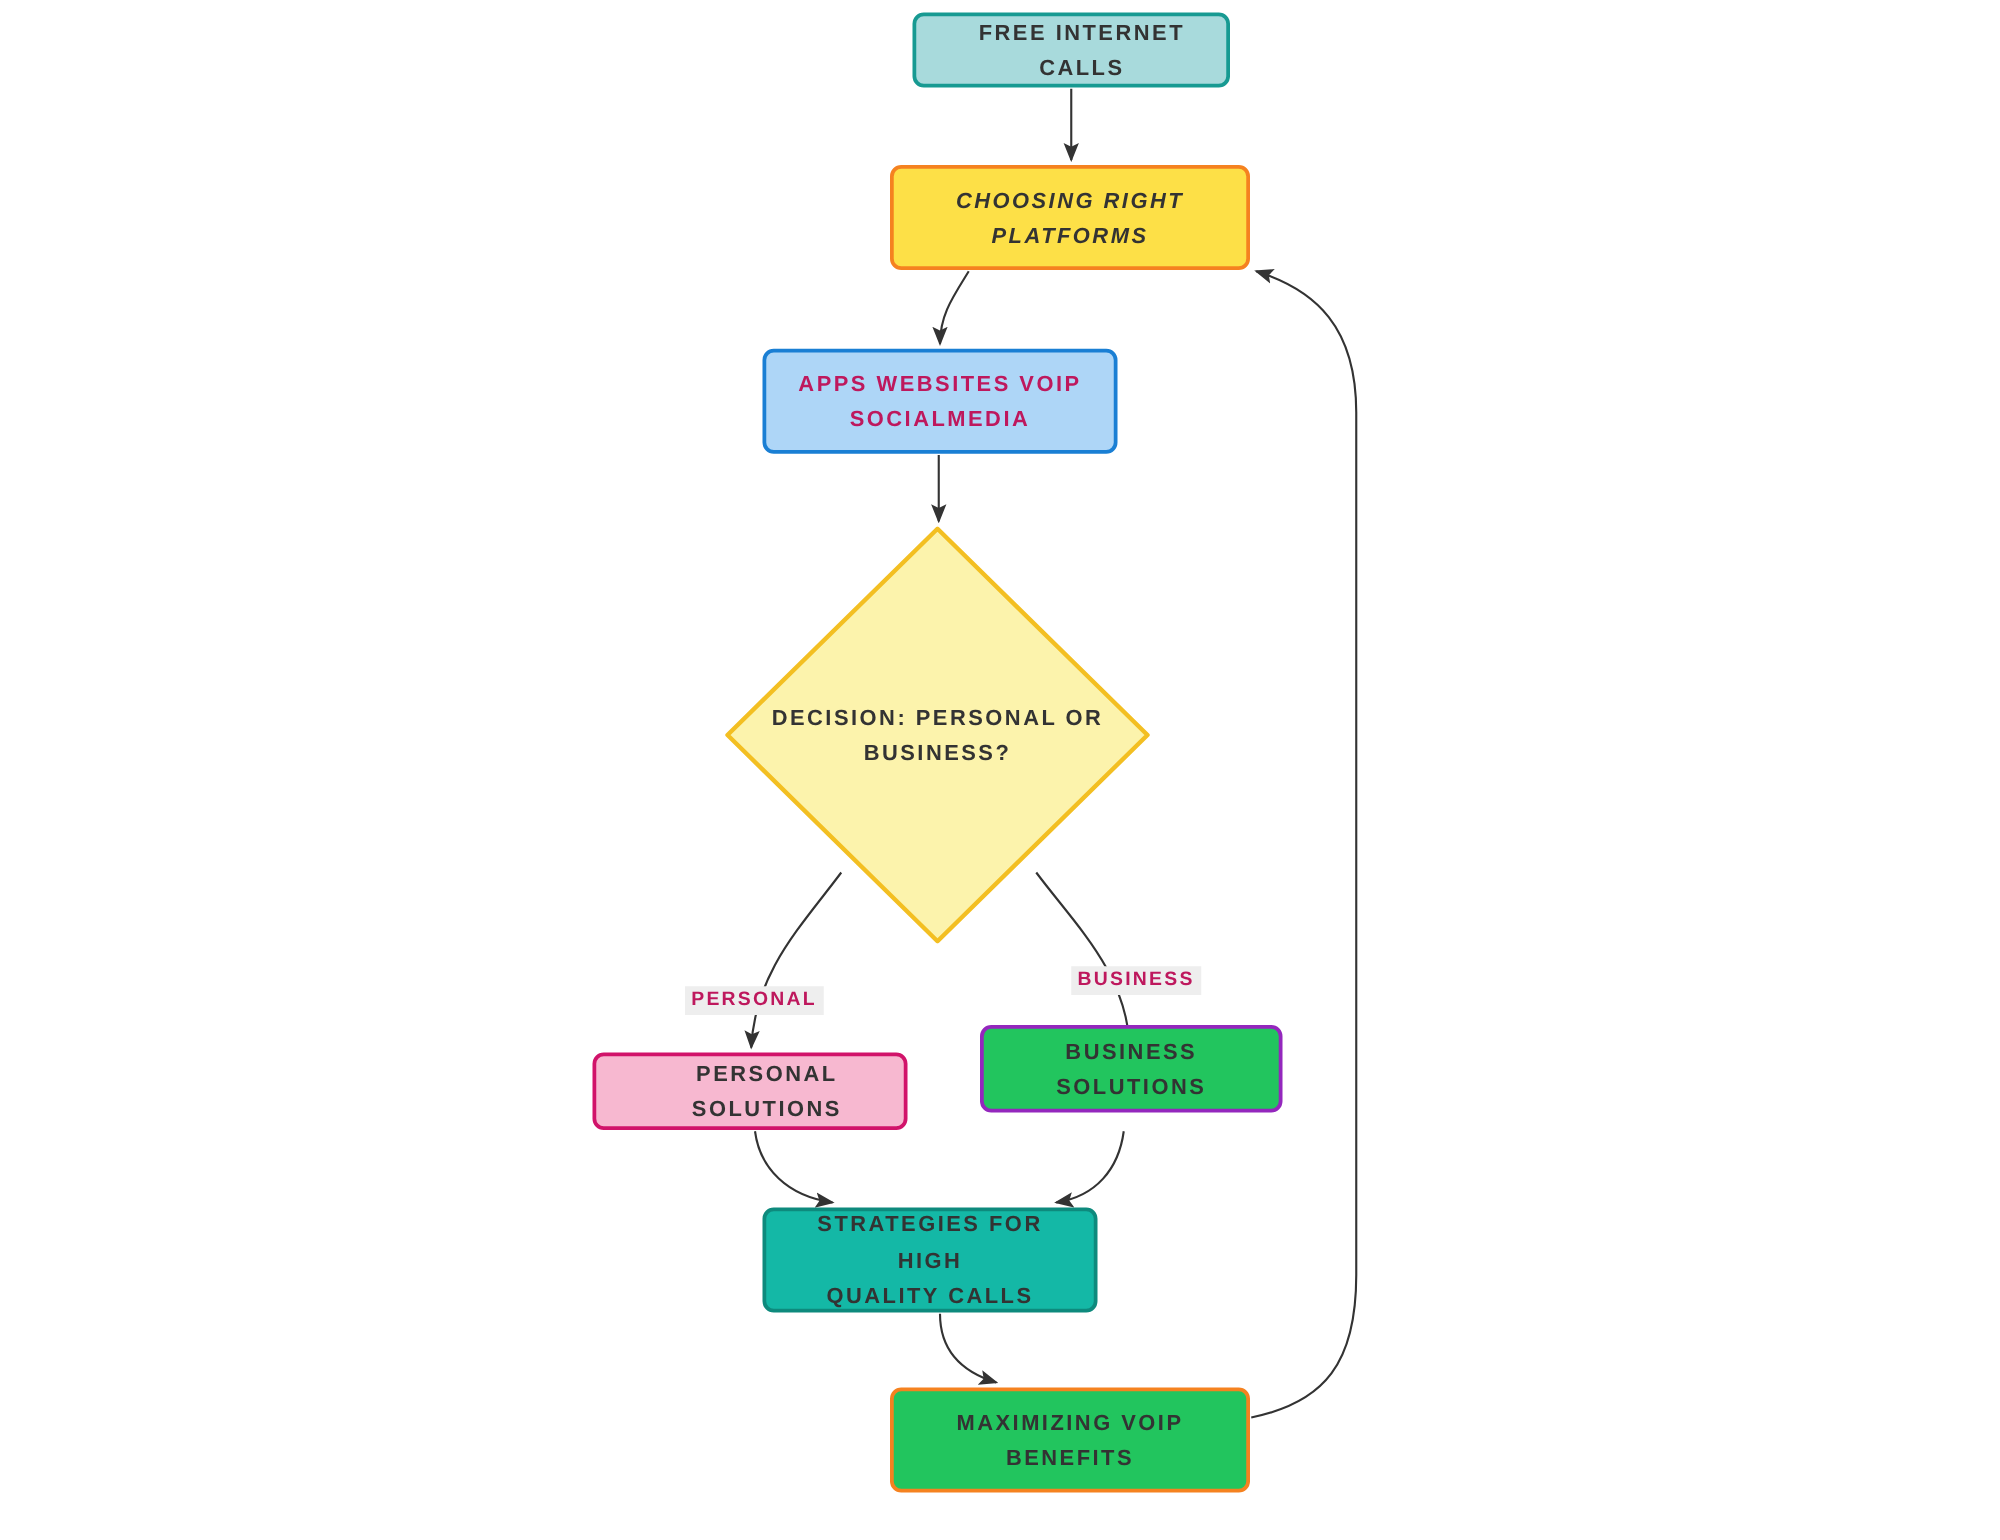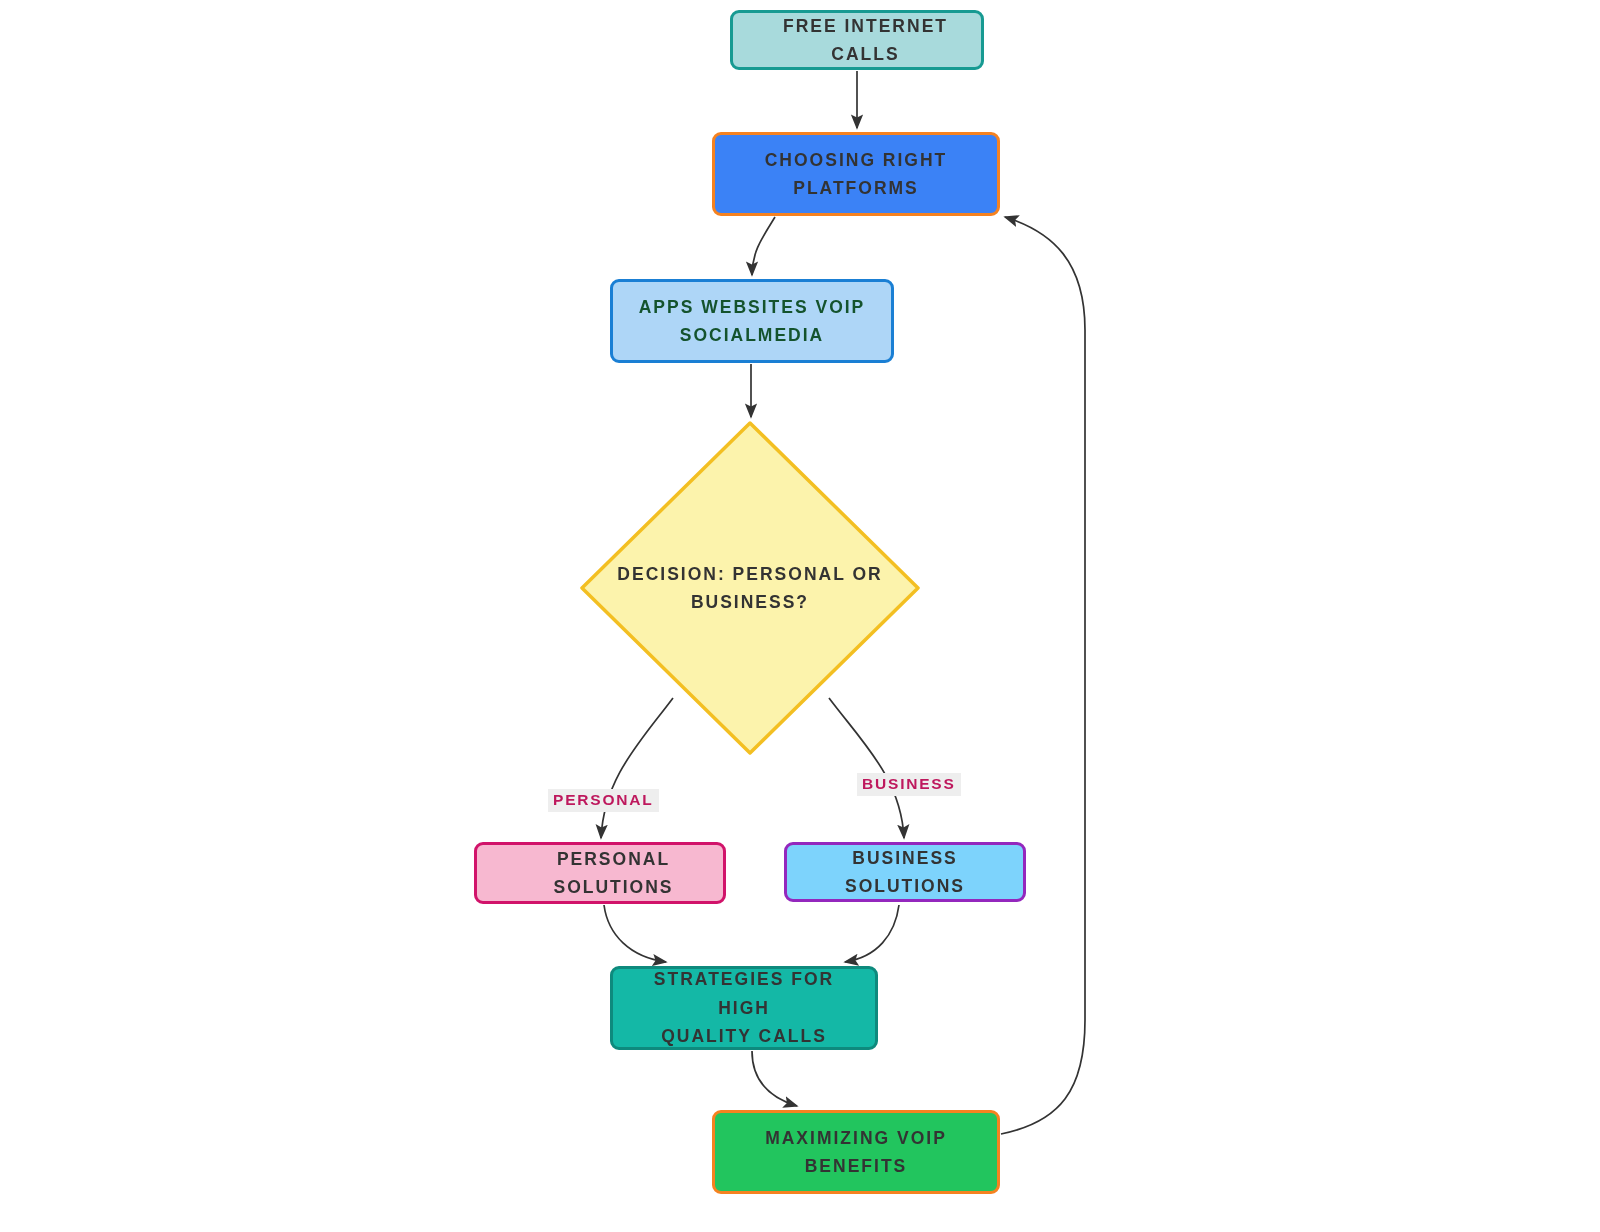"CHOOSING RIGHT" div.node { background: #3b82f6 -> #fde047; font-style: none -> italic }
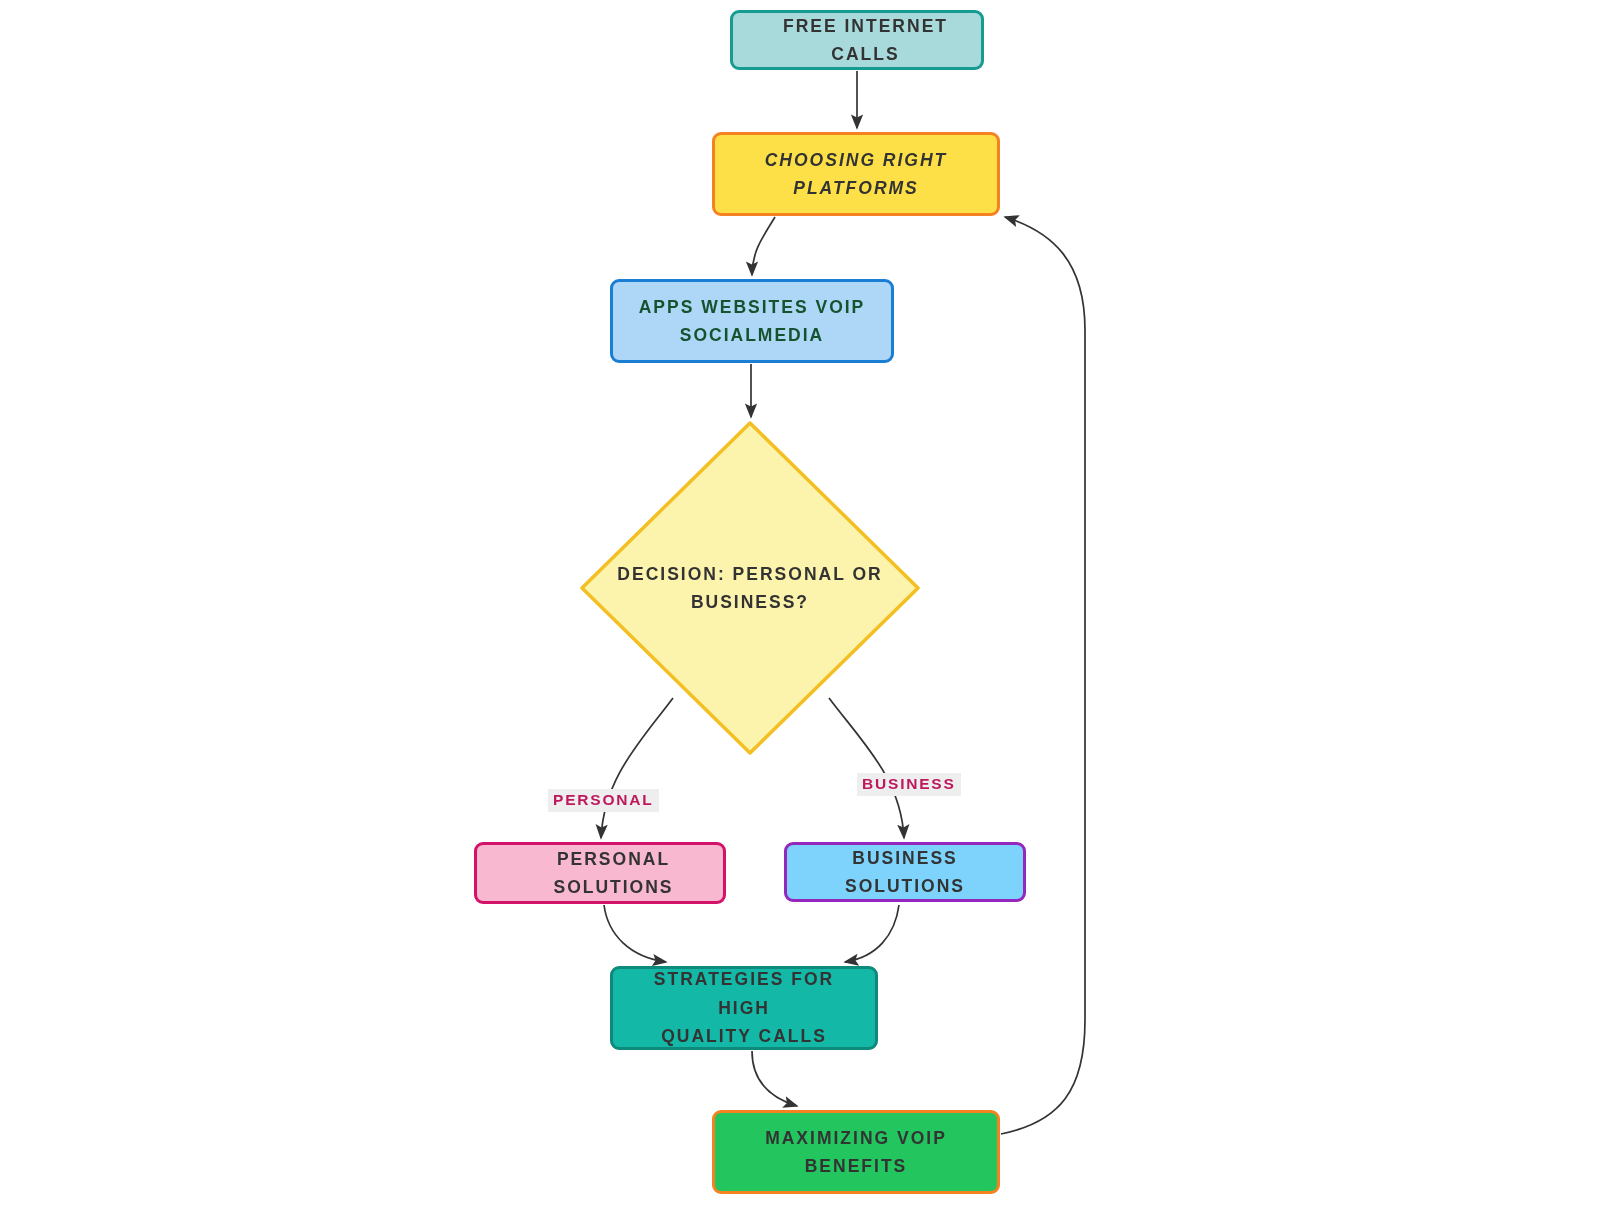"APPS WEBSITES VOIP" span.node-label { color: #14532d -> #be185d }
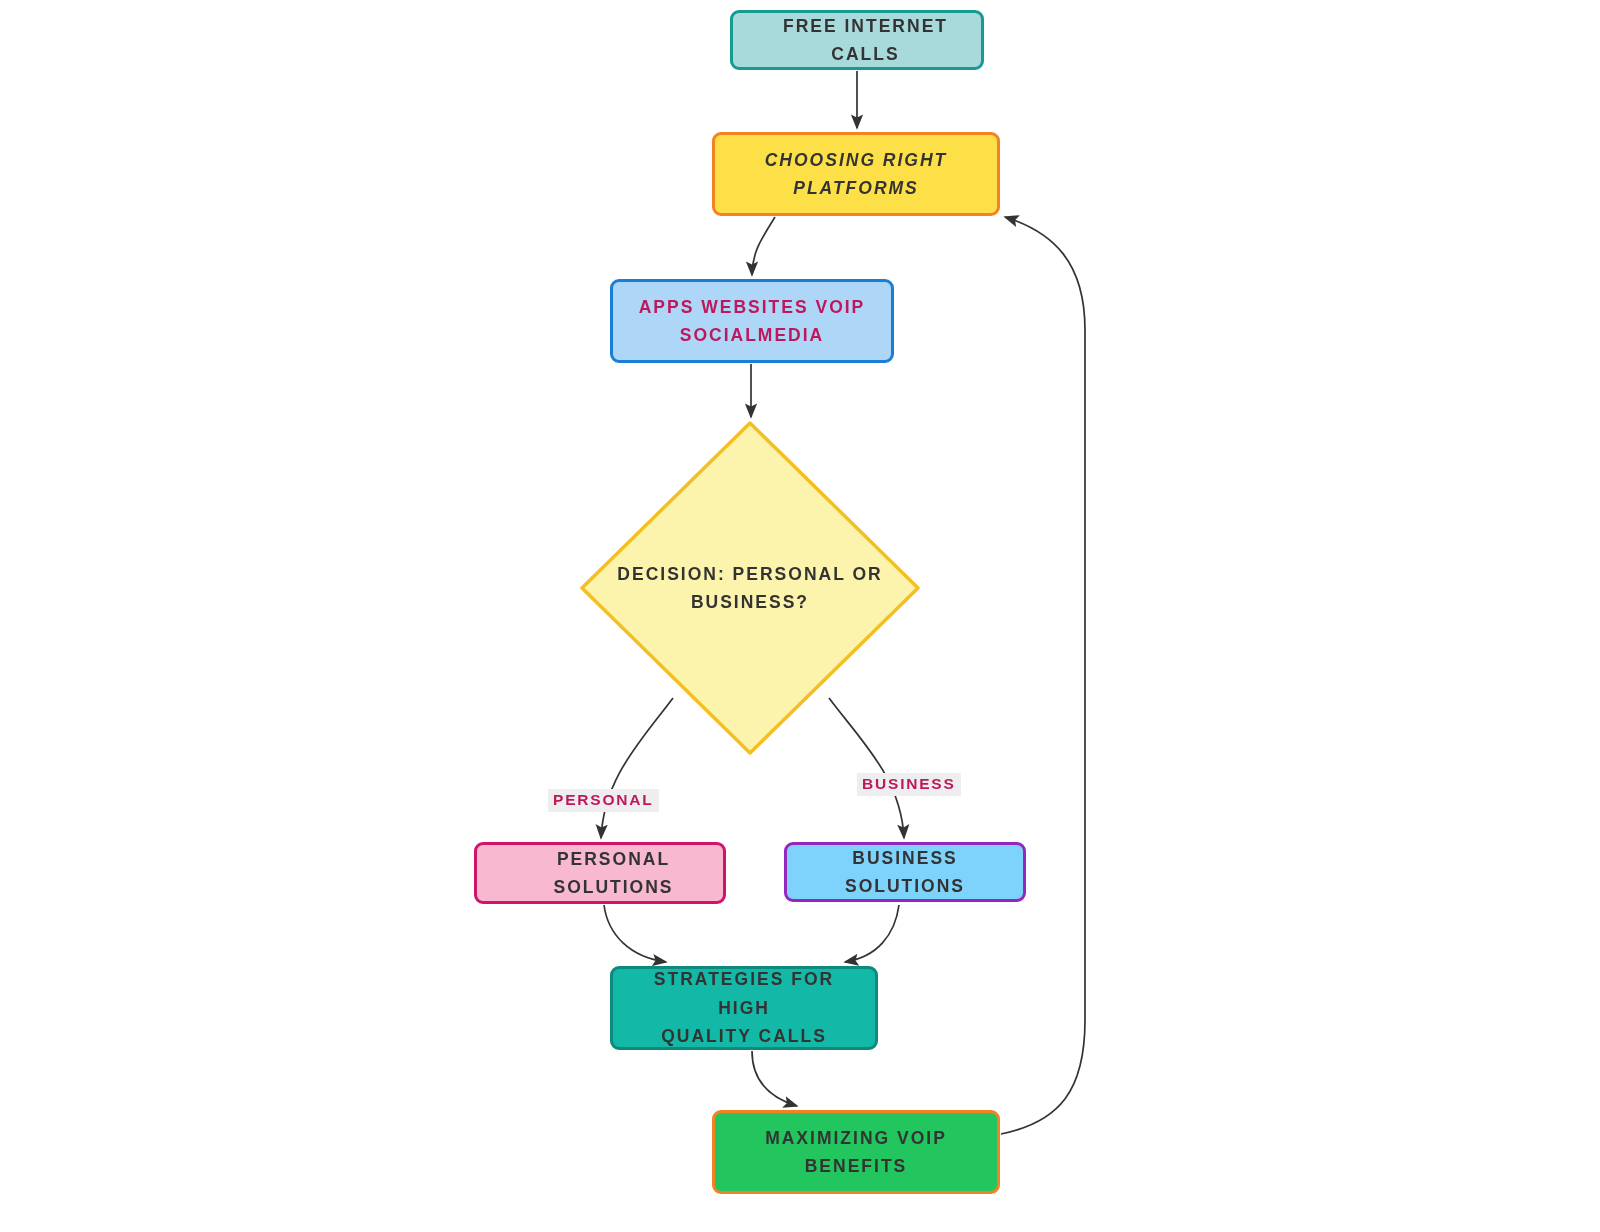"BUSINESS SOLUTIONS" div.node { background: #7dd3fc -> #22c55e; height: 60px -> 70px; top: 842px -> 820px }
